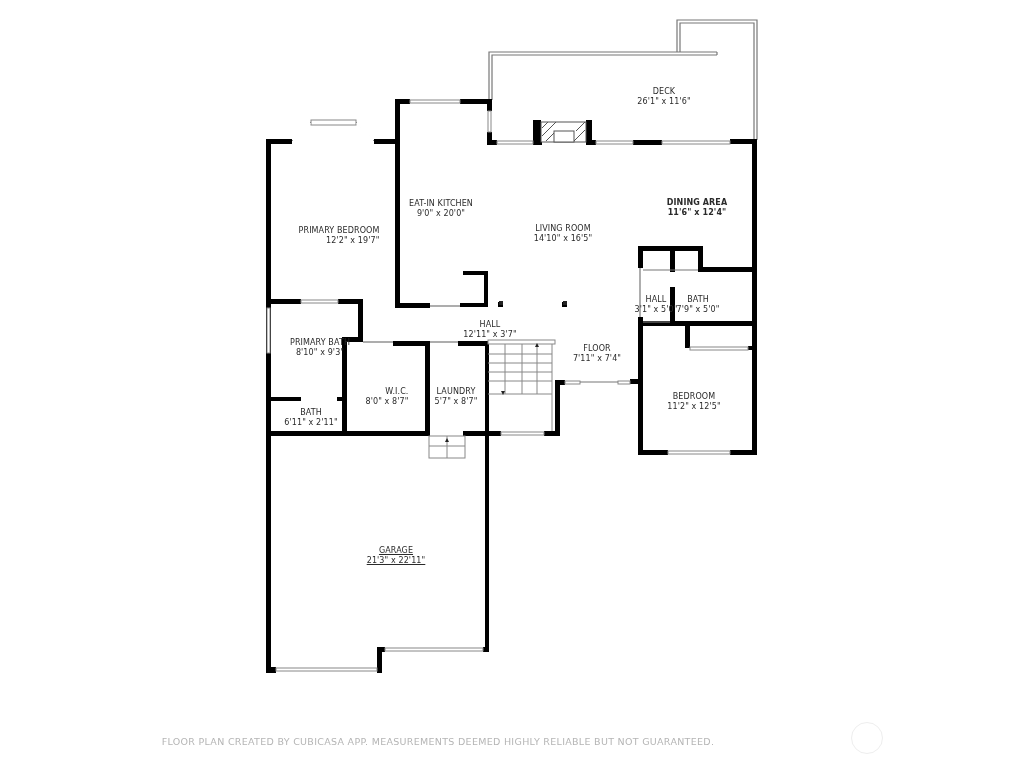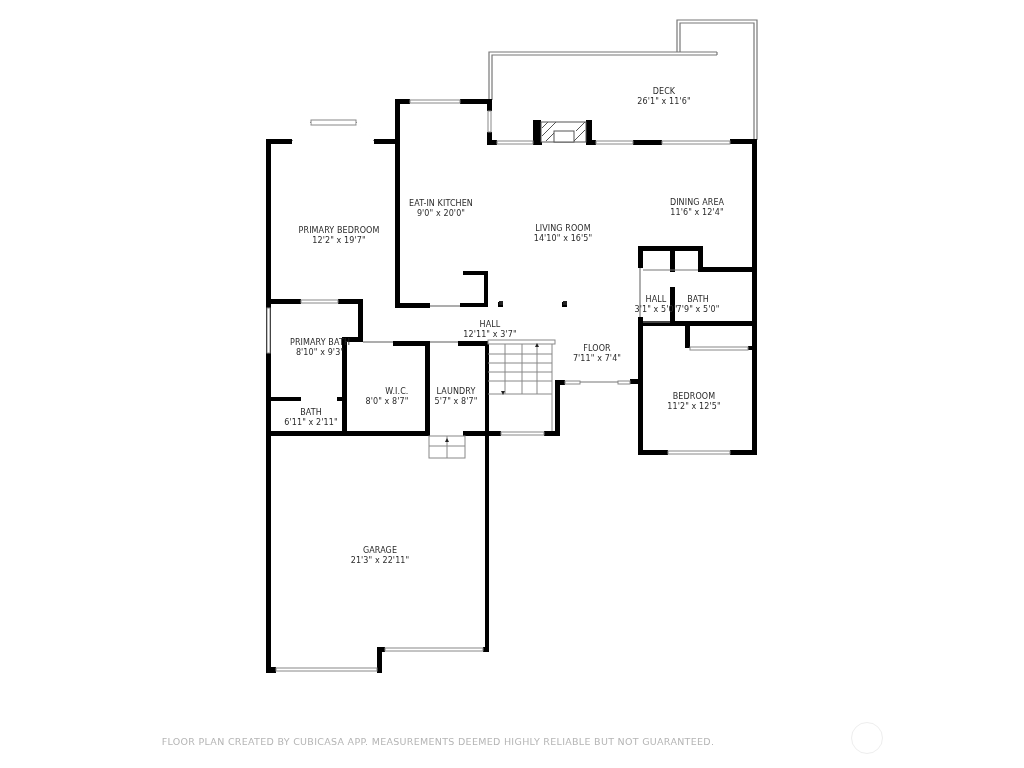"DINING AREA" div.room-label { font-weight: none -> bold }
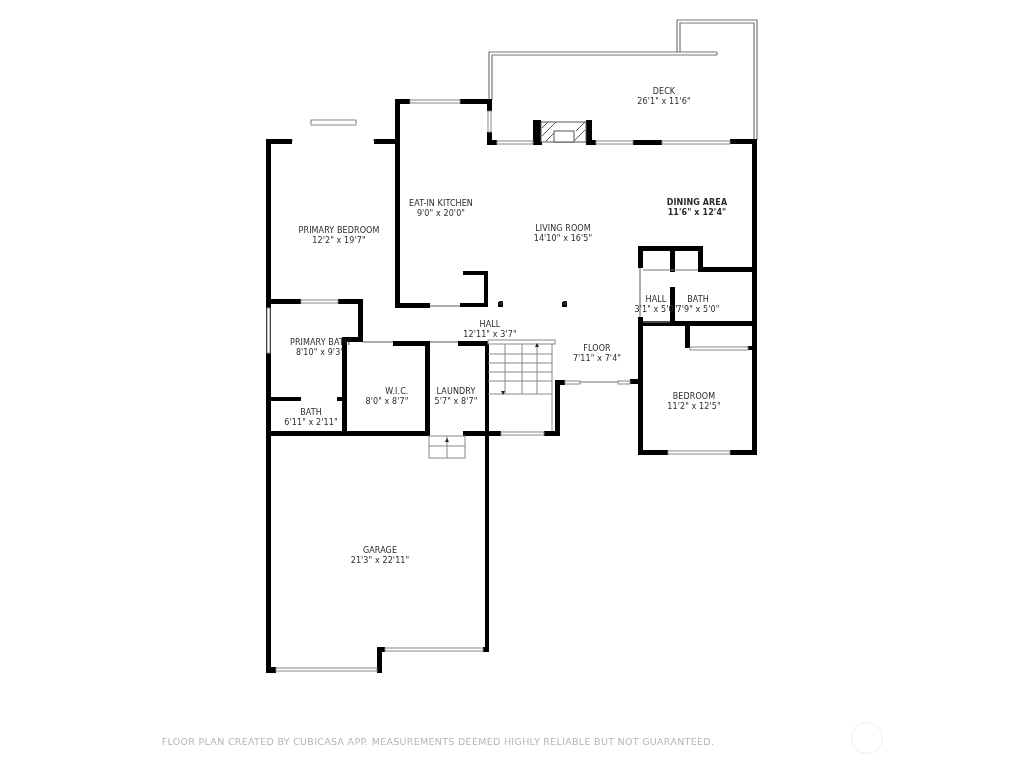"PRIMARY BEDROOM" div.room-label { text-align: none -> right }
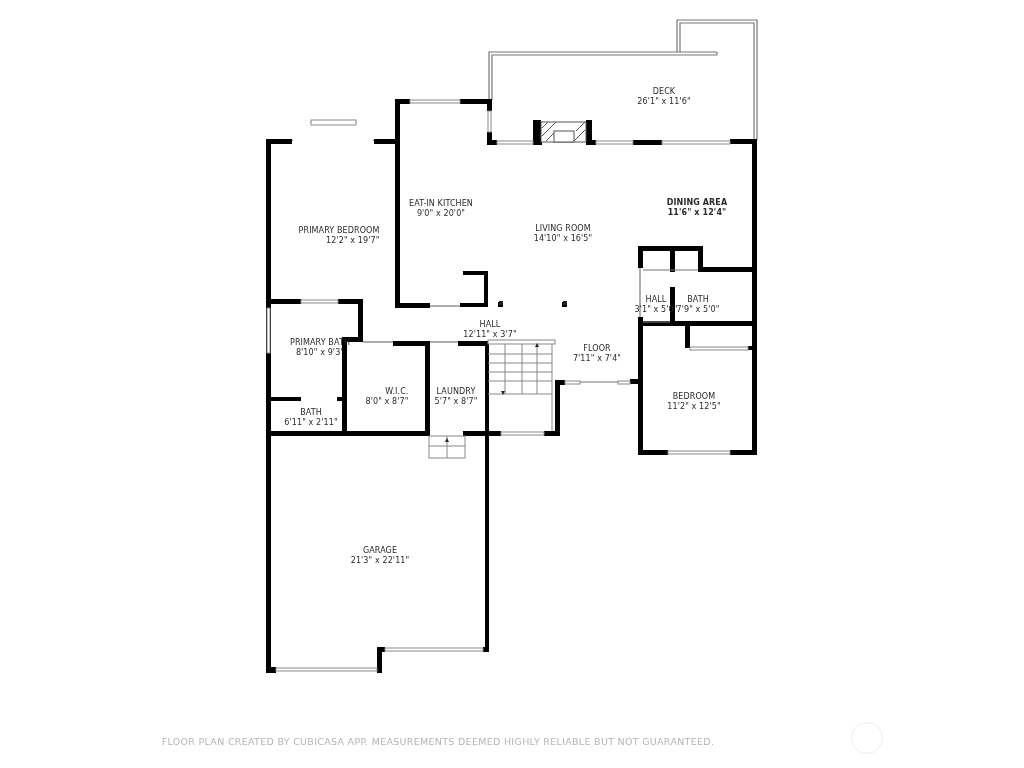"GARAGE" div.room-label { left: 380px -> 396px; text-decoration: none -> underline }
